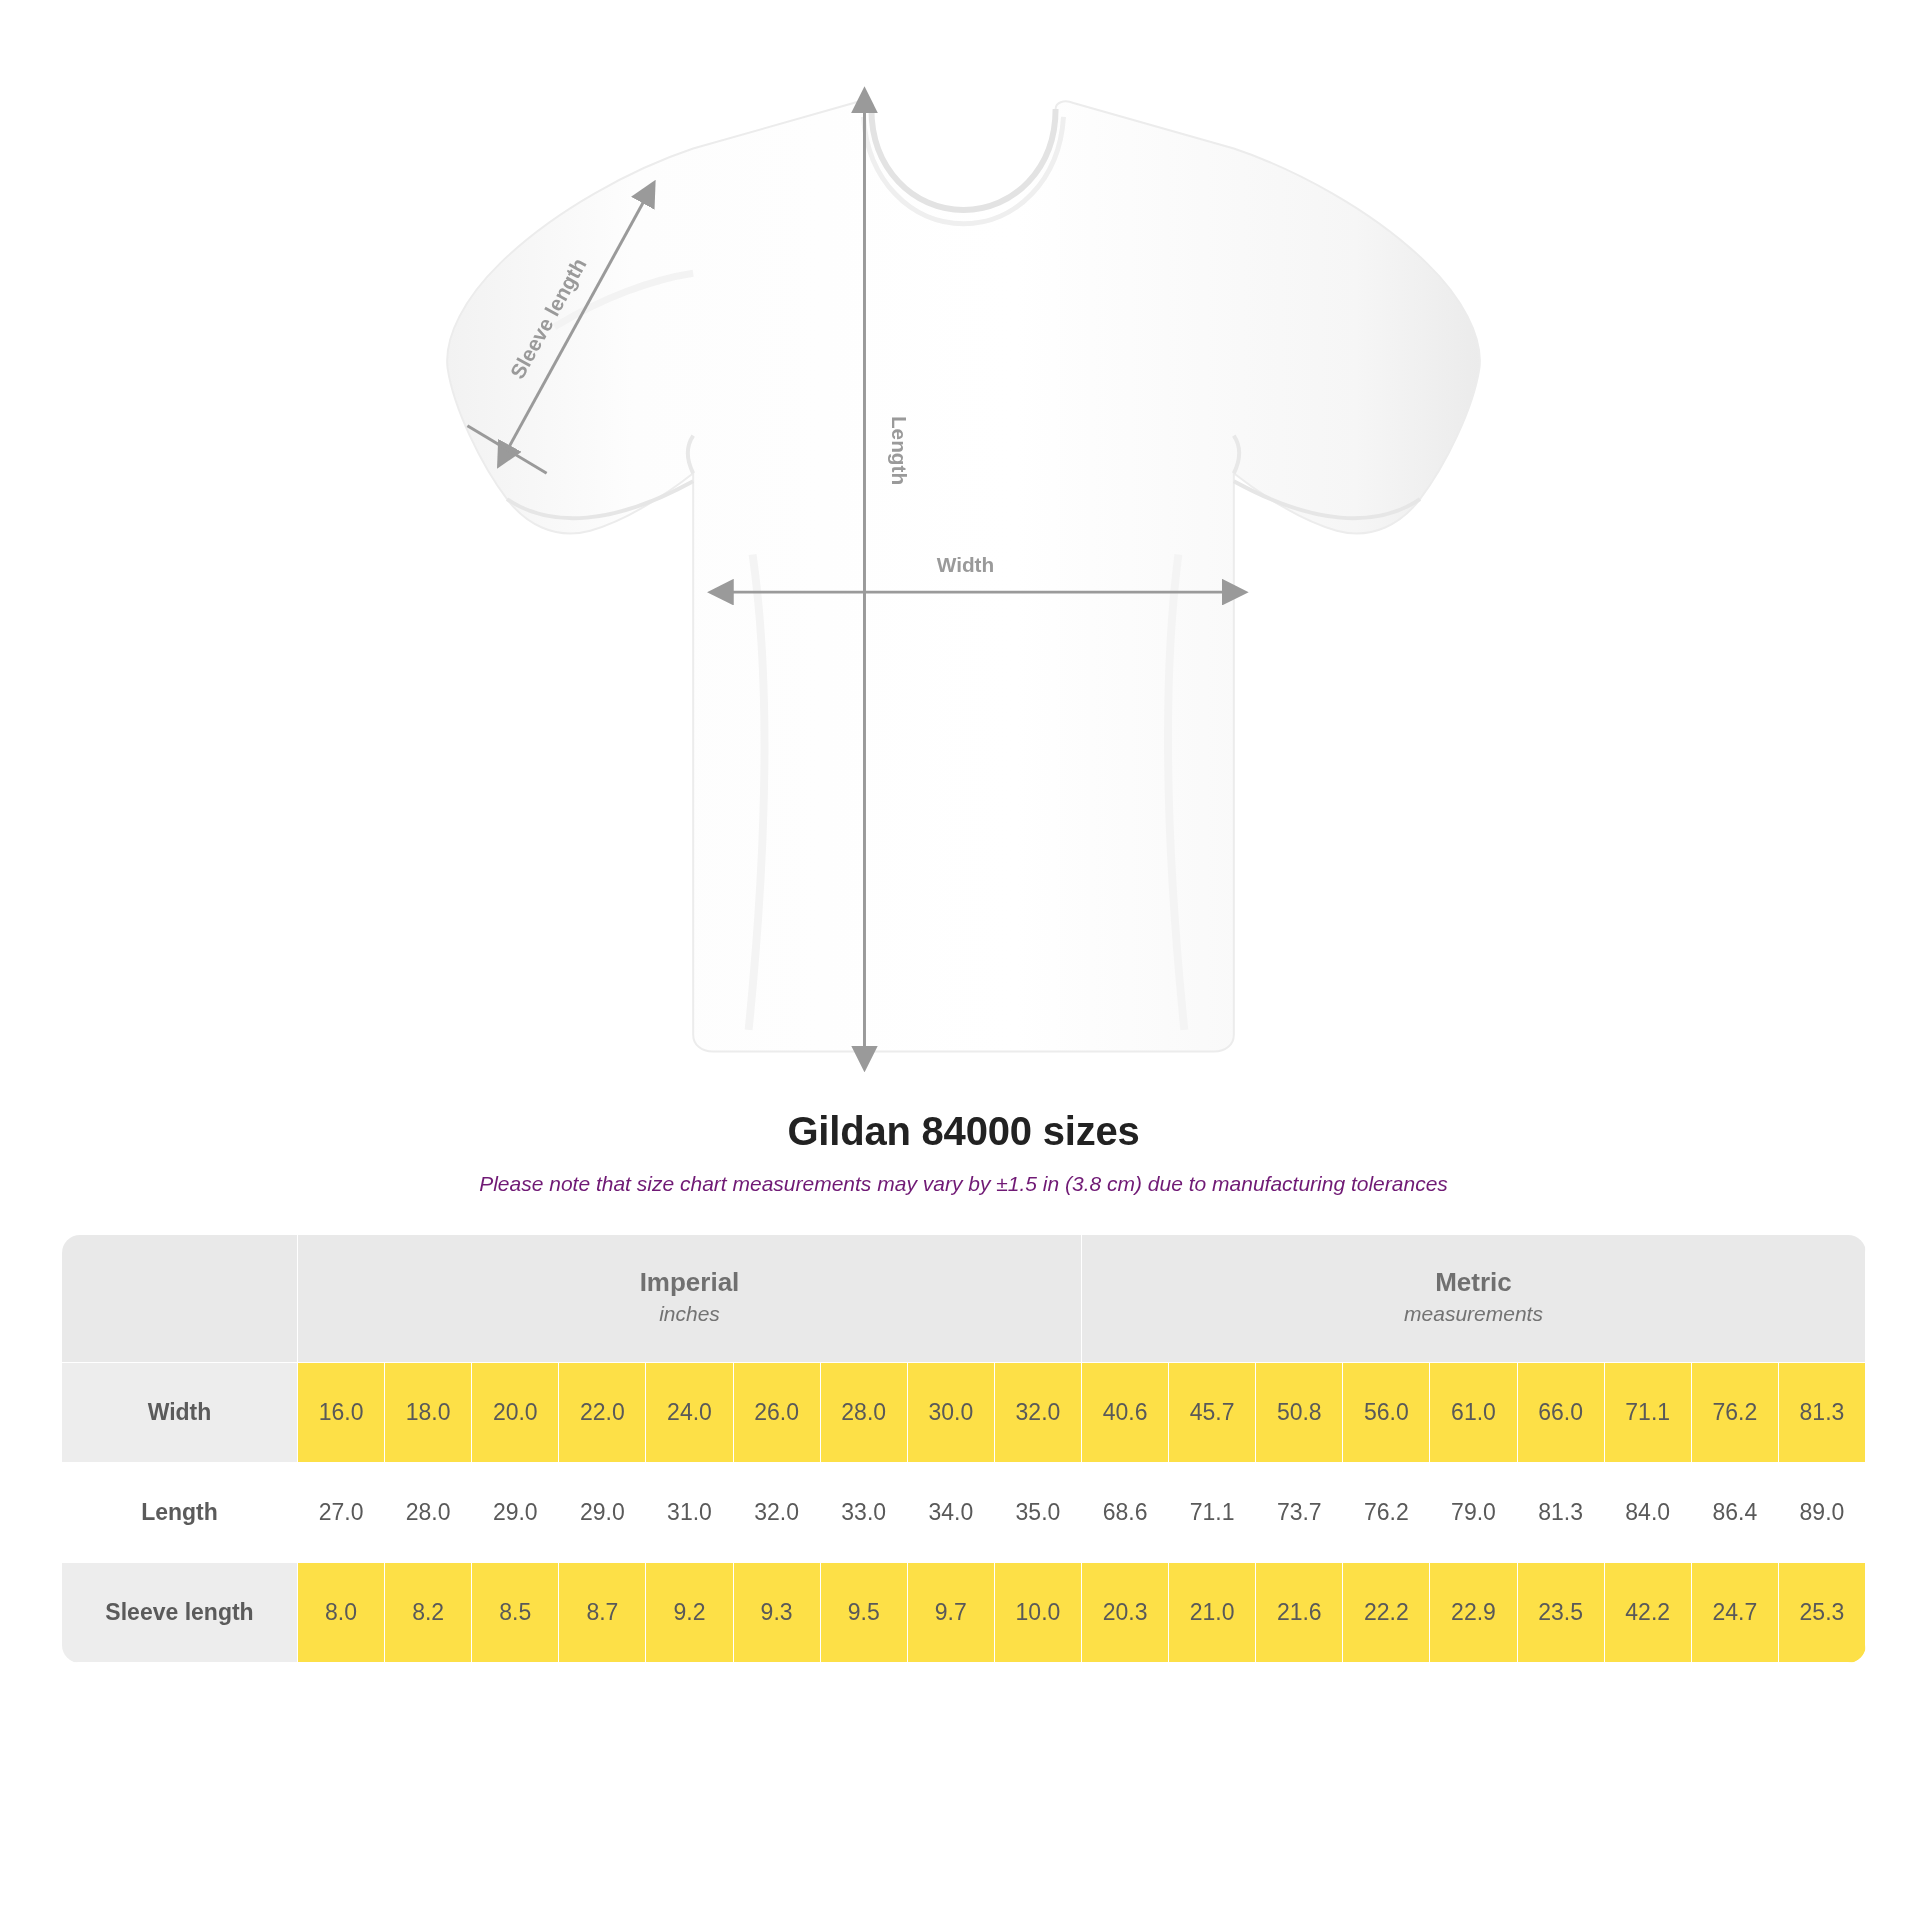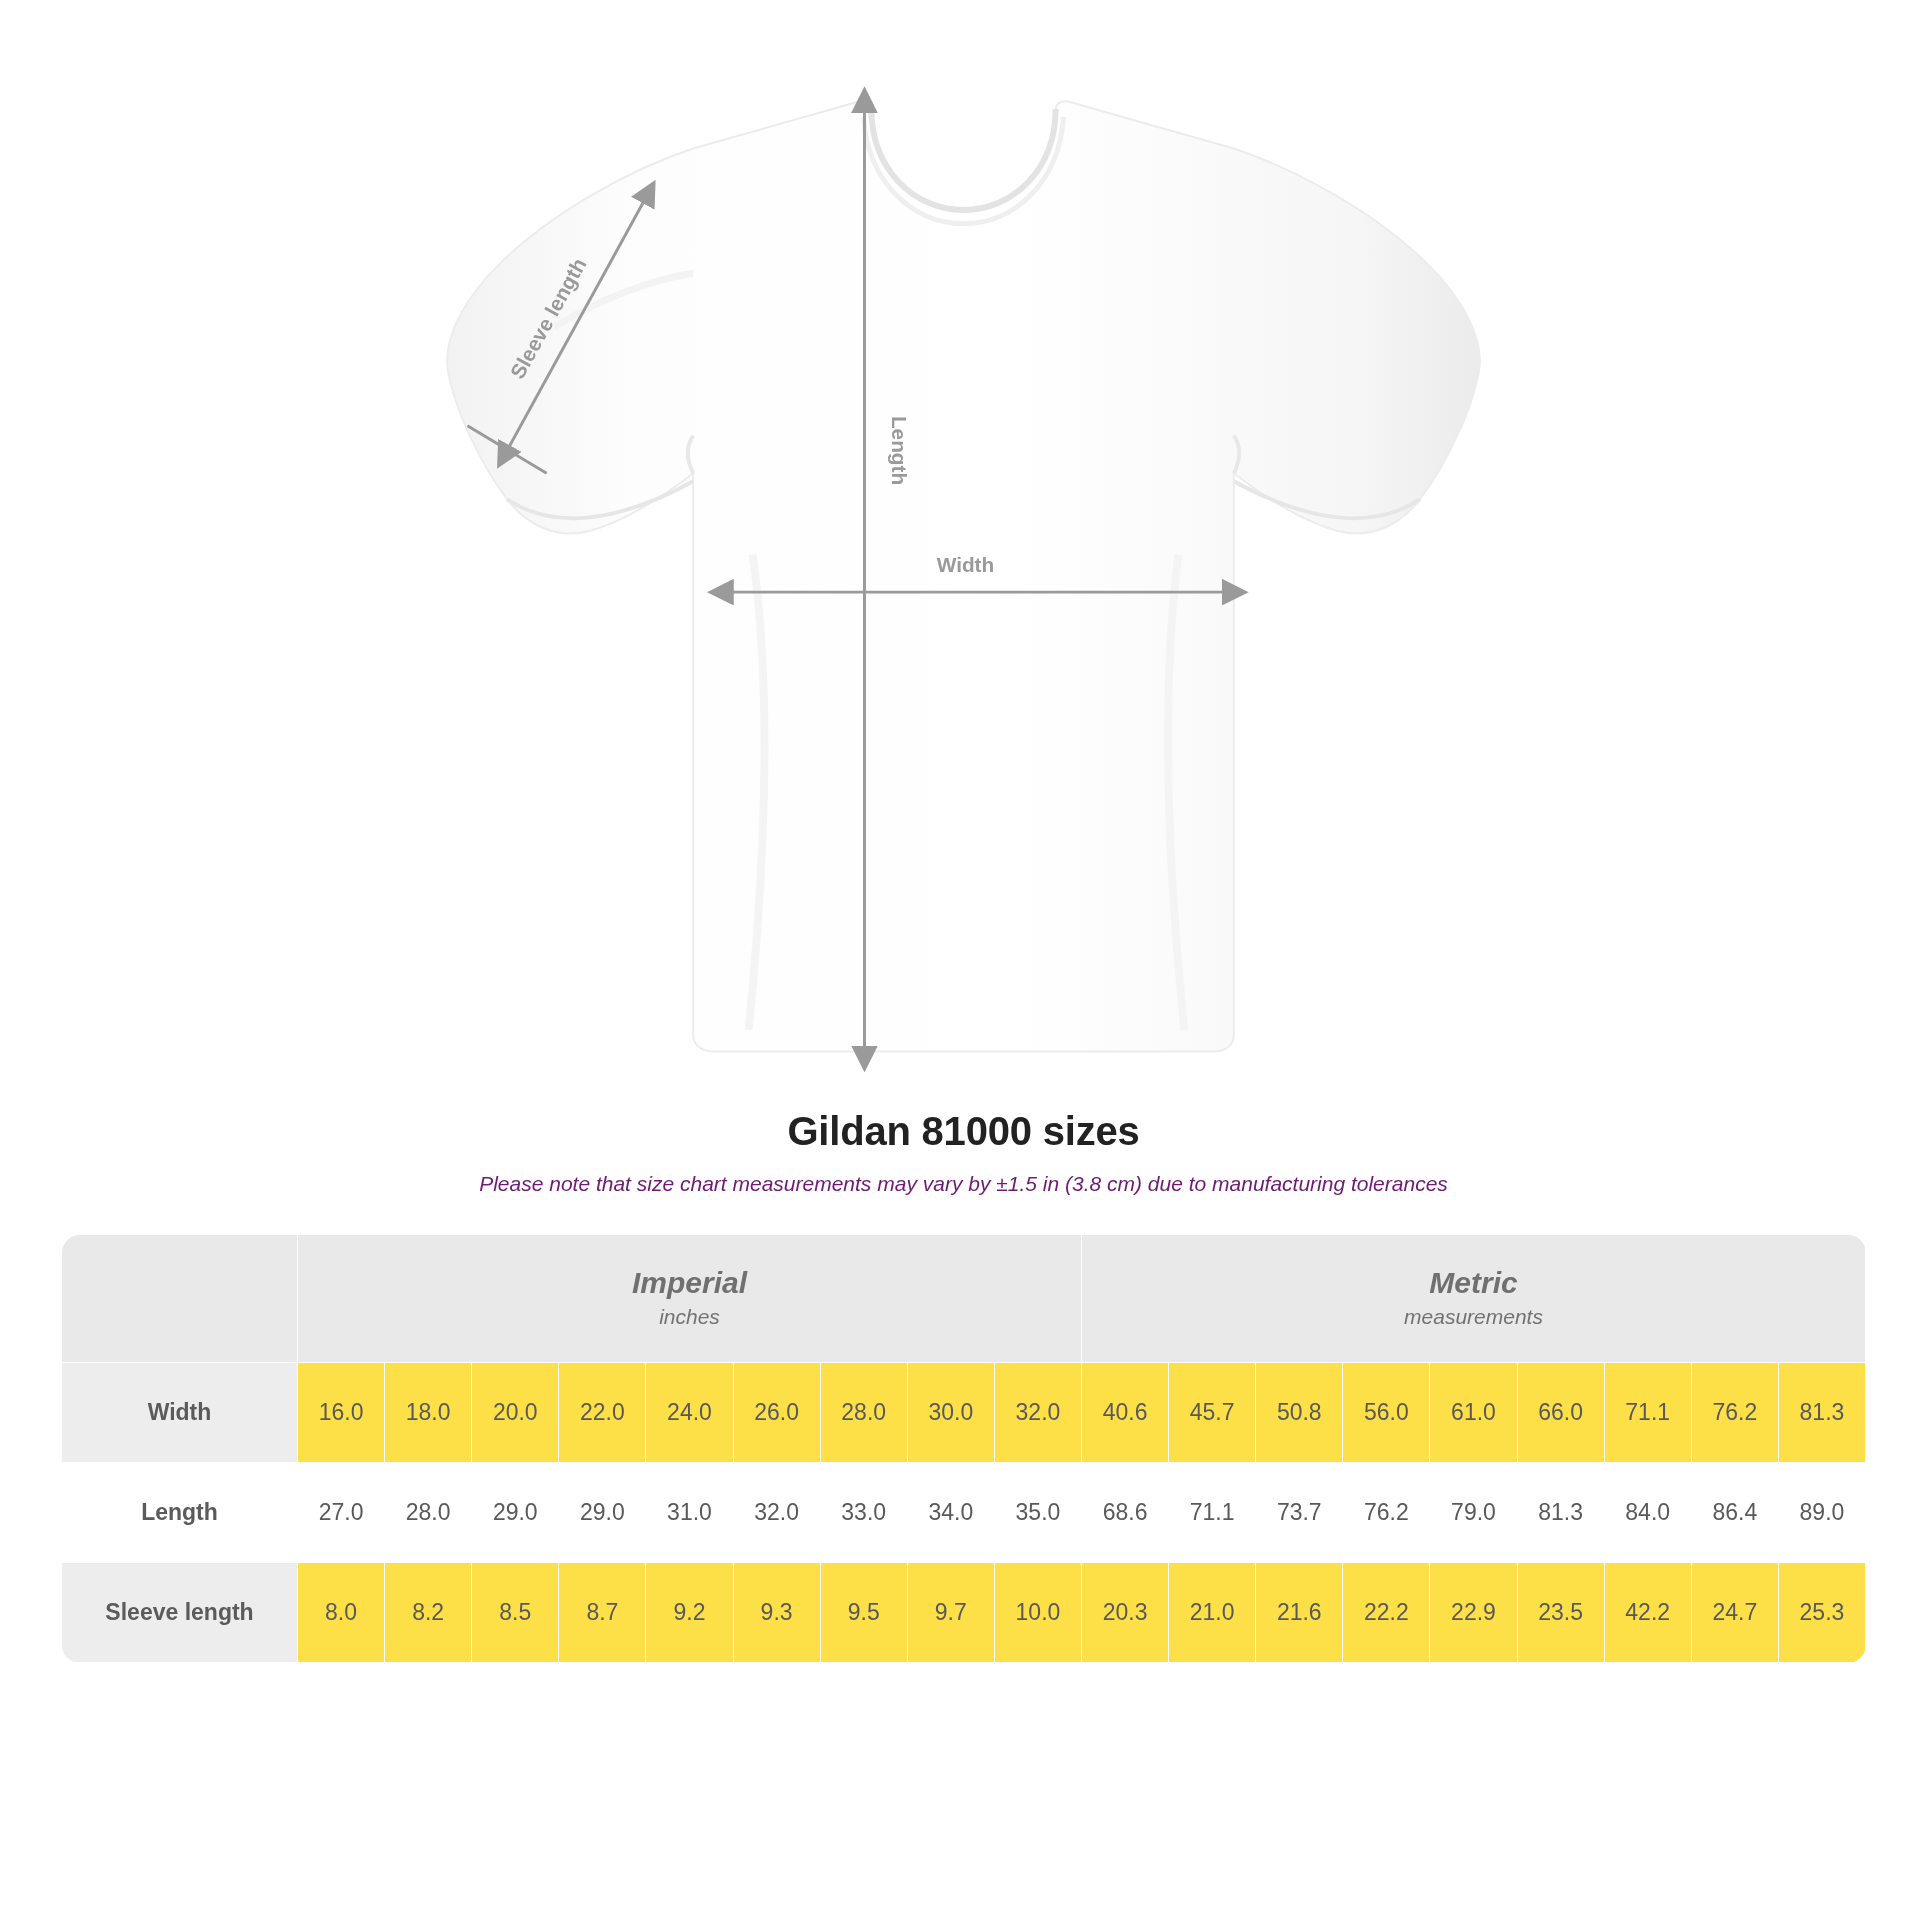"Gildan 81000 sizes" h1.chart-heading { text: 81000 -> 84000 }
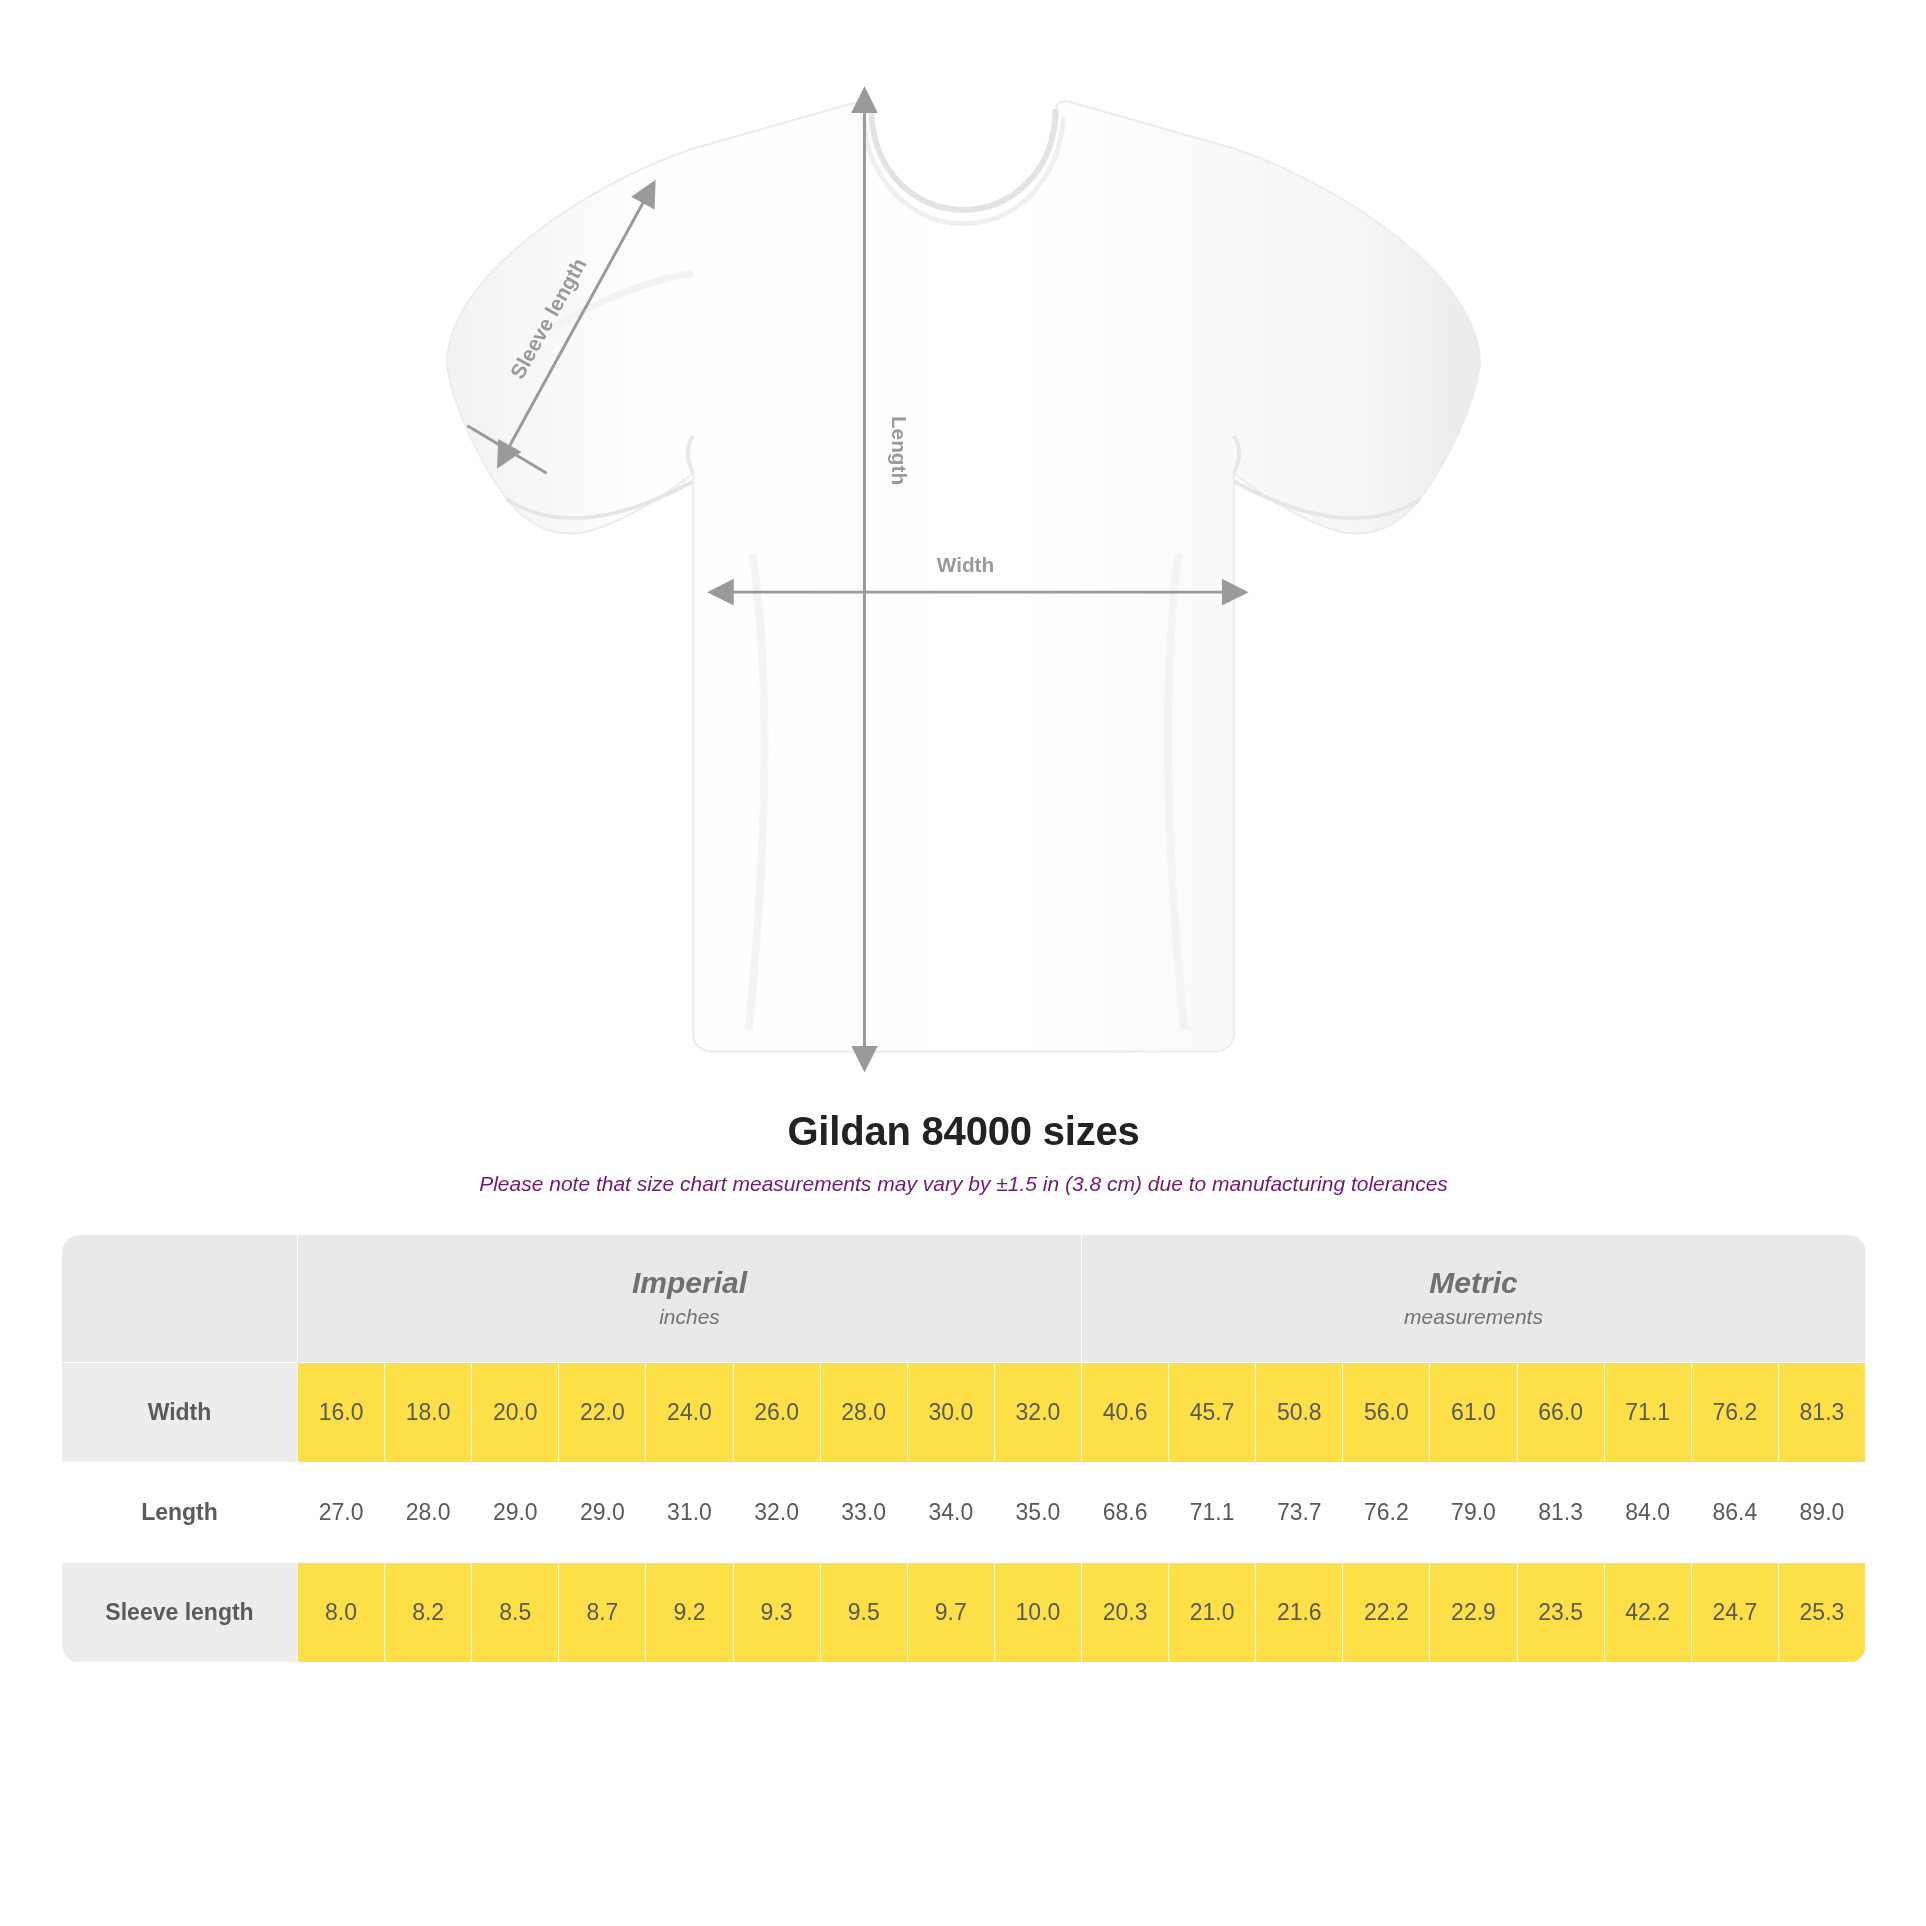"Imperial" .unit-title { font-size: 30px -> 26px; font-style: italic -> none }
